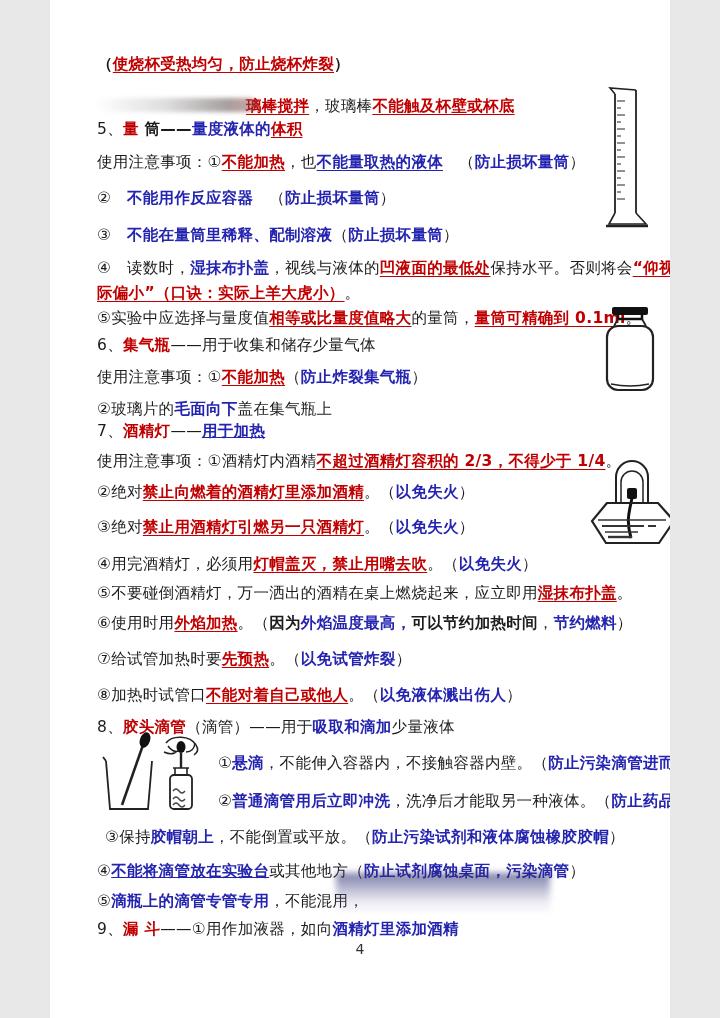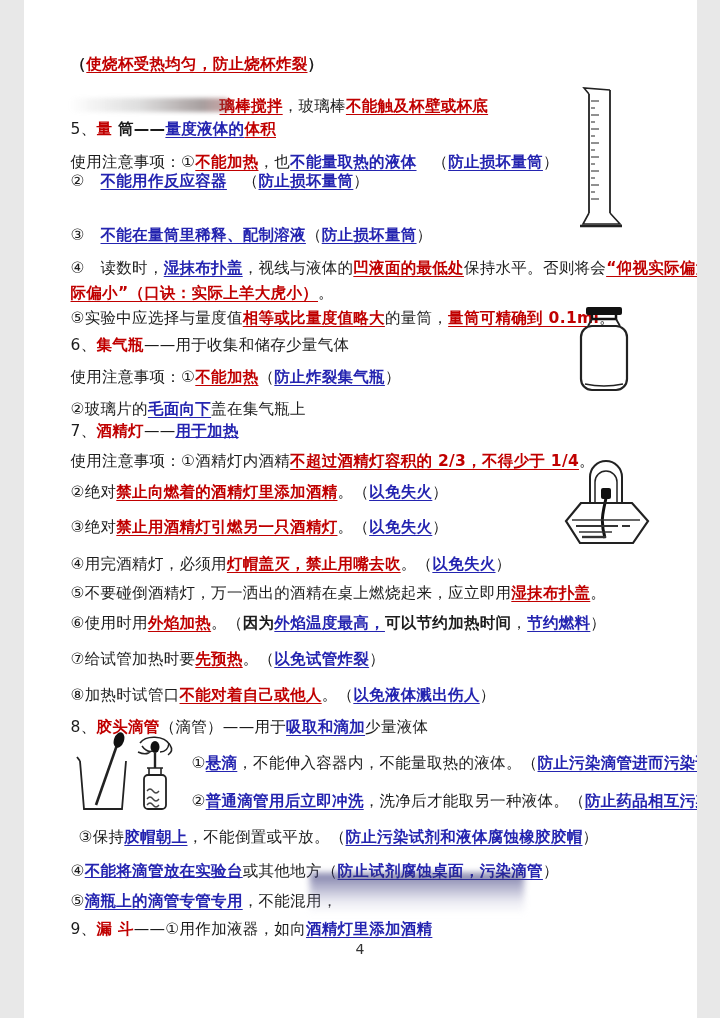"（使烧杯受热均匀，防止烧杯炸裂）" #page { width: 673px -> 620px }
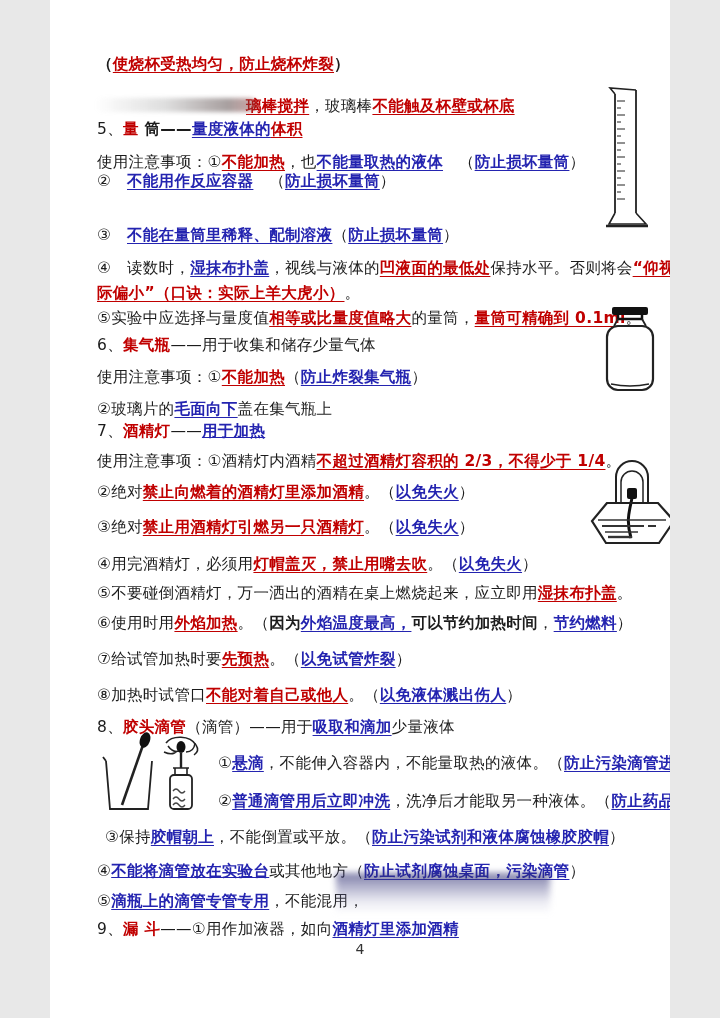"量度液体的" .rs-bb { text-decoration: underline -> none }
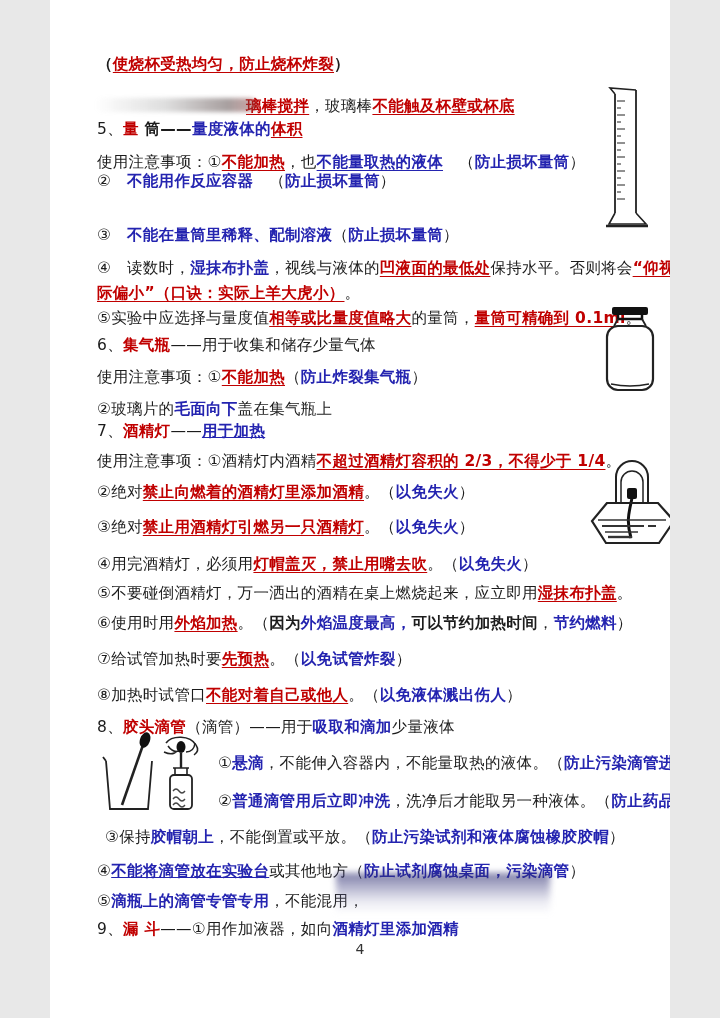"② 不能用作反应容器 （防止损坏量筒）" div.line { top: 170px -> 187px }
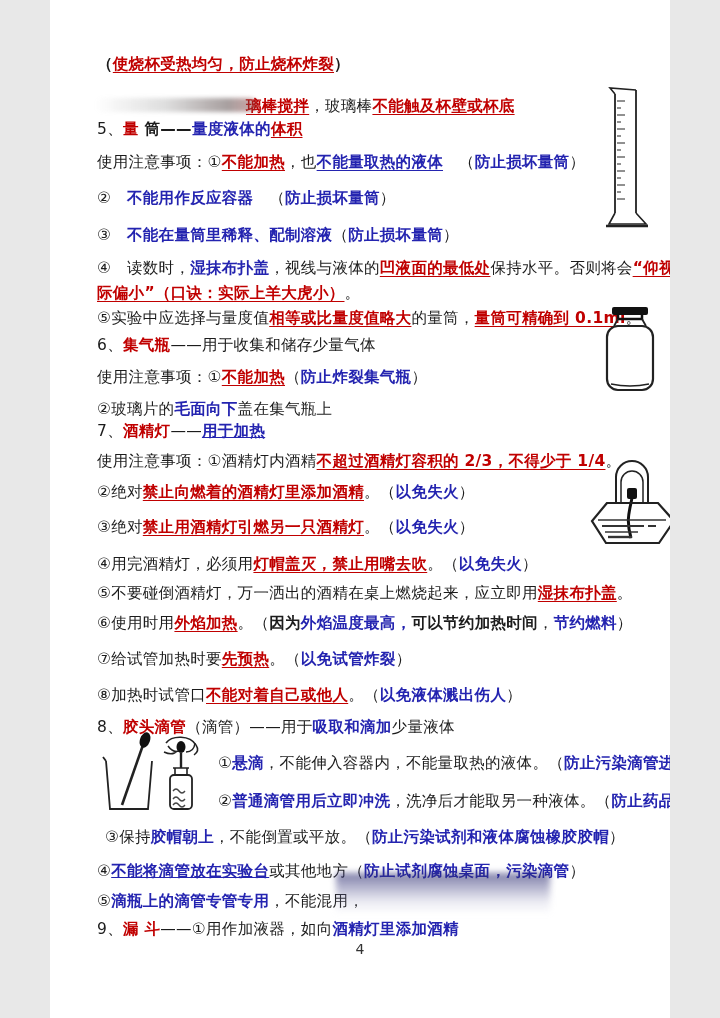"，不能伸入容器内，不能量取热的液体。（" span.rs-k { text: 能量取热的液体 -> 接触容器内壁 }
